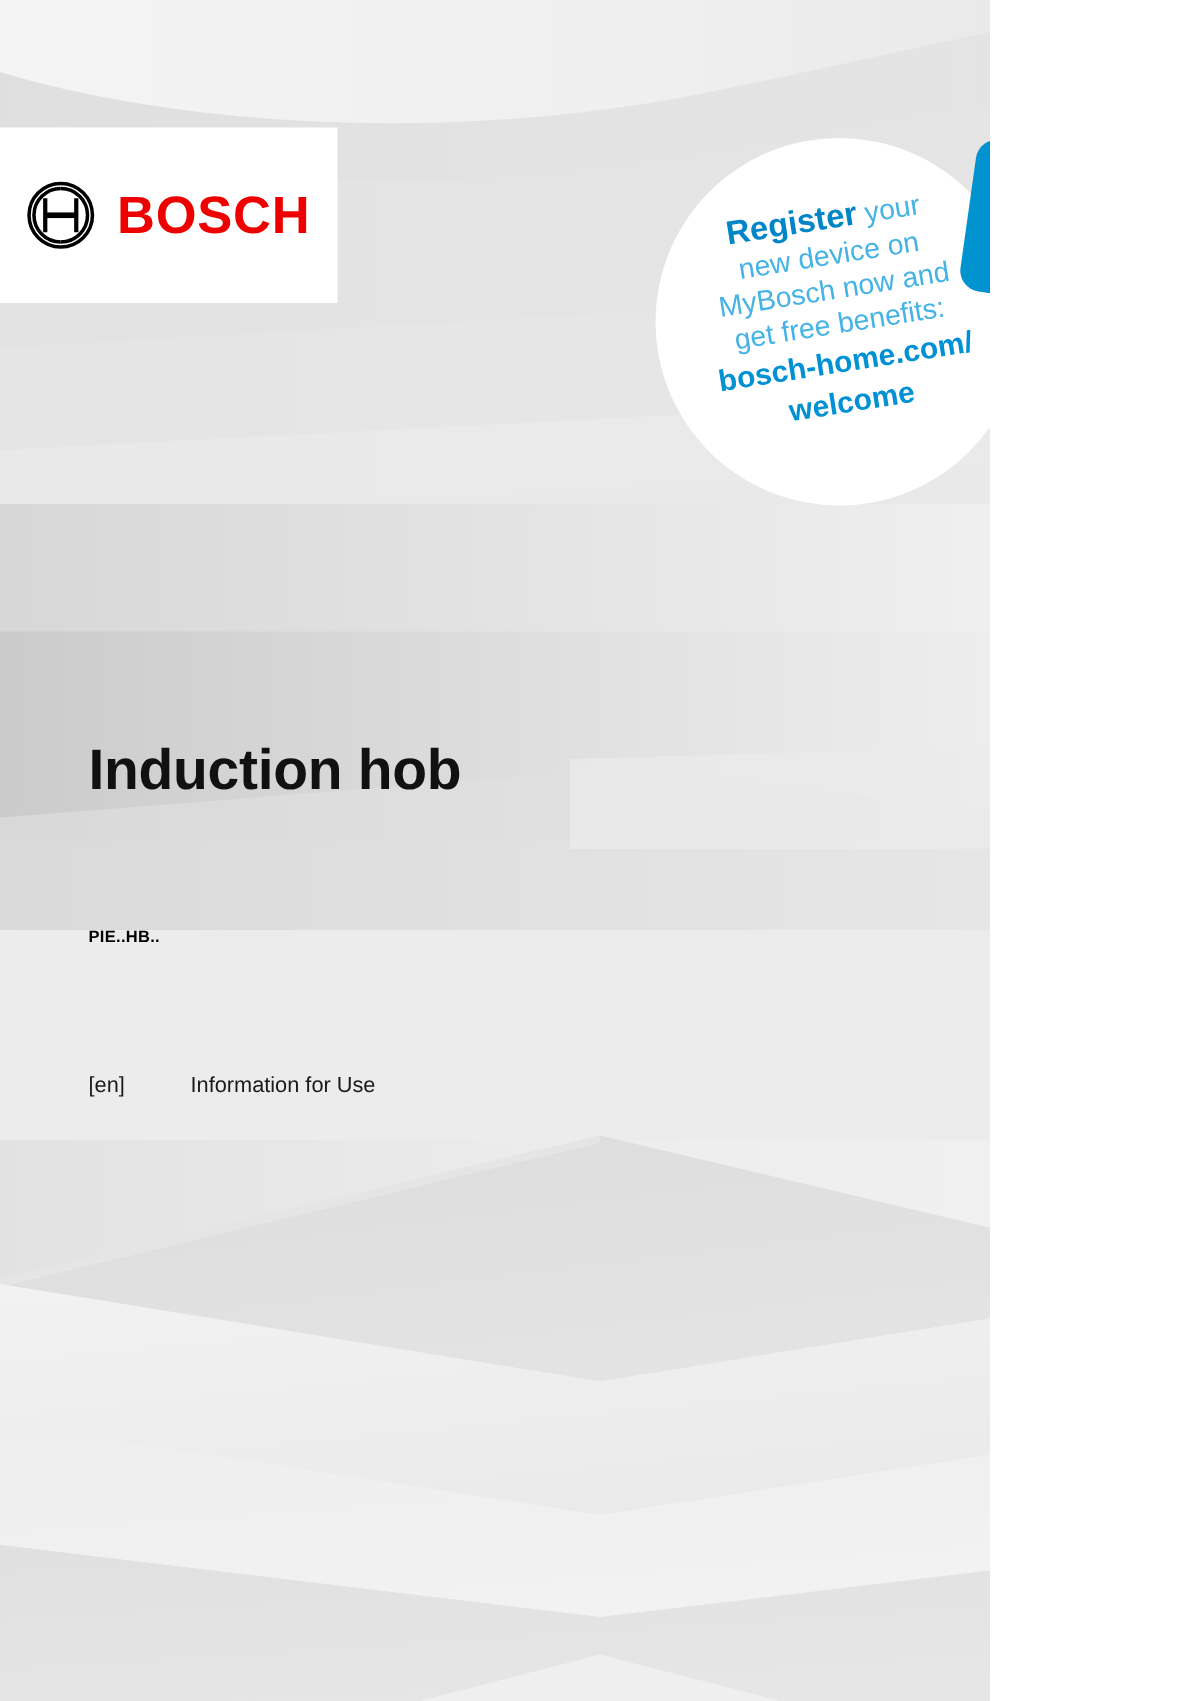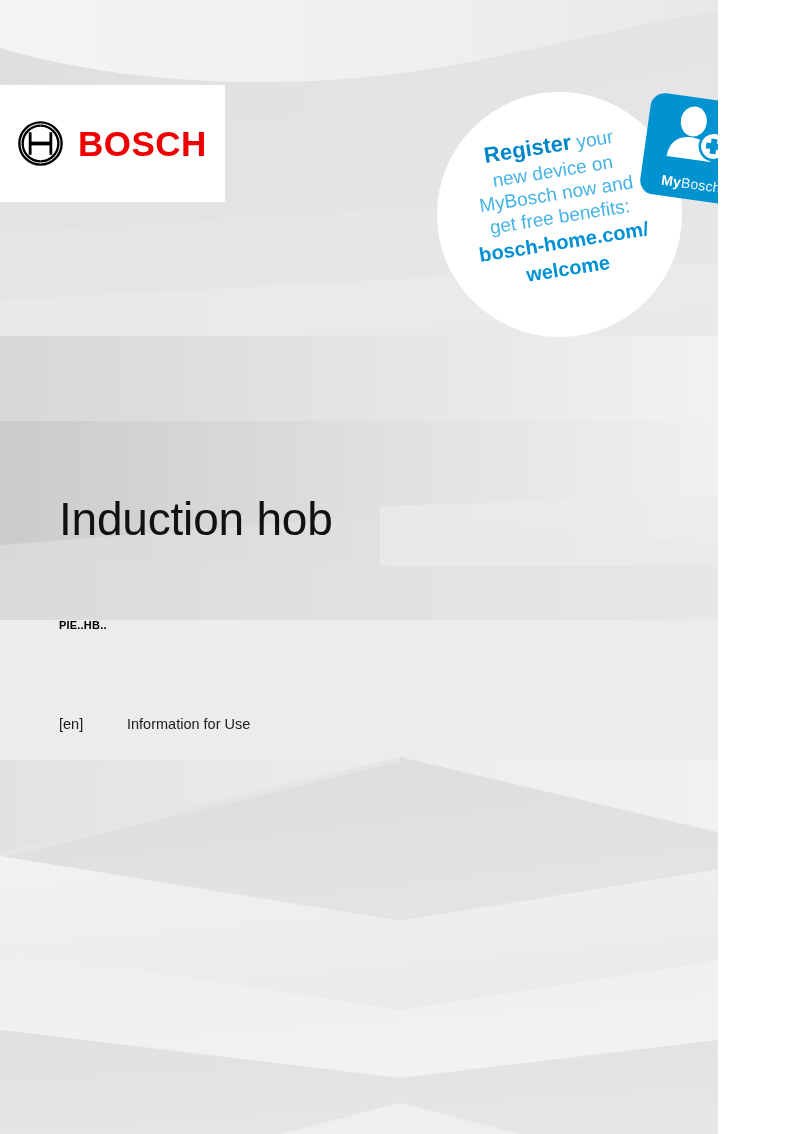"BOSCH" .page { width: 718px -> 660px }
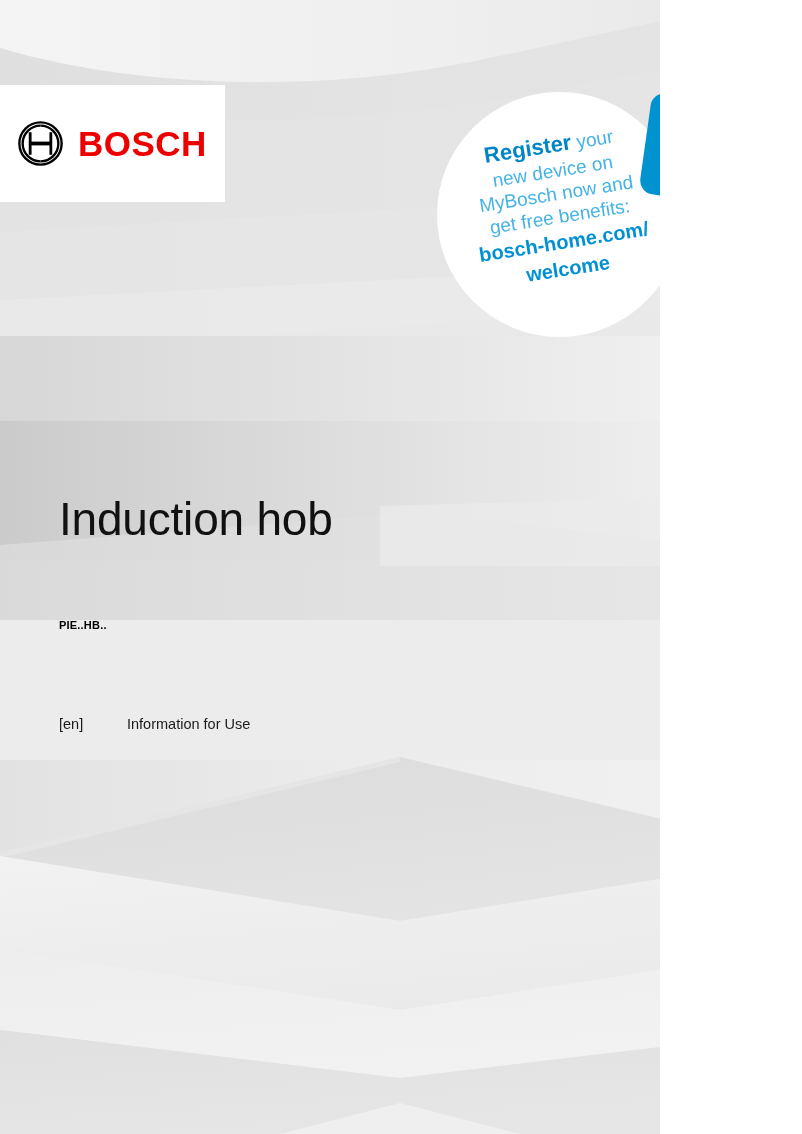"Induction hob" .doc-title { font-size: 46px -> 38px; font-weight: normal -> bold }
